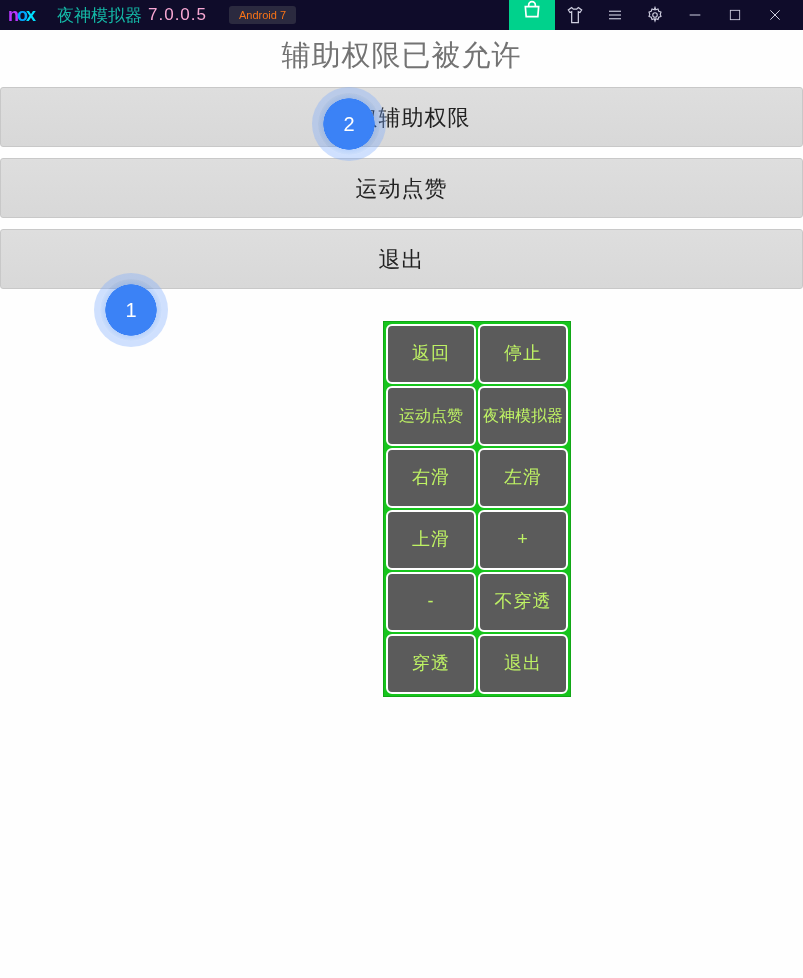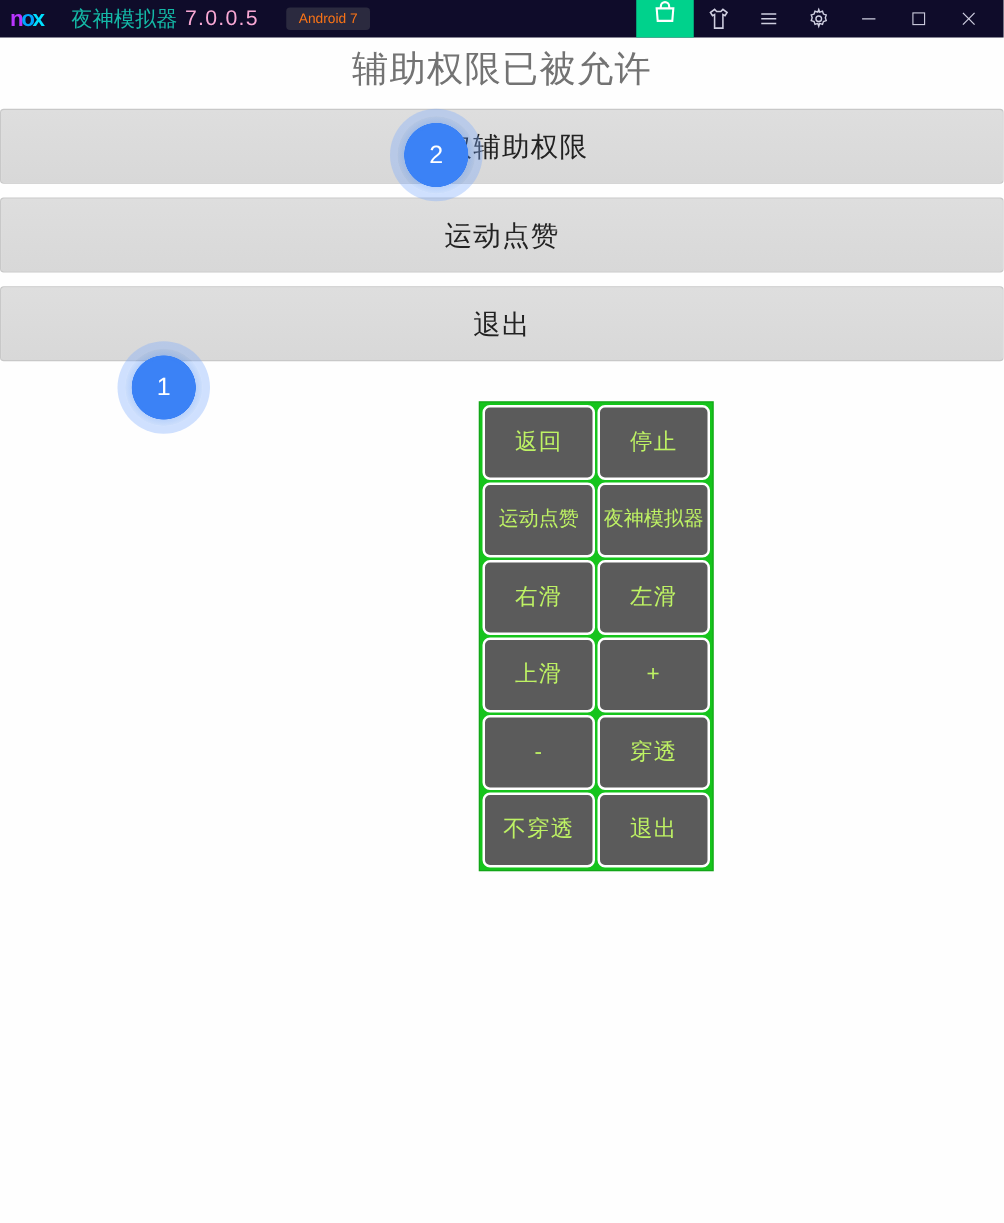"穿透" div.float-cell { order: before "不穿透" -> after "不穿透" }
